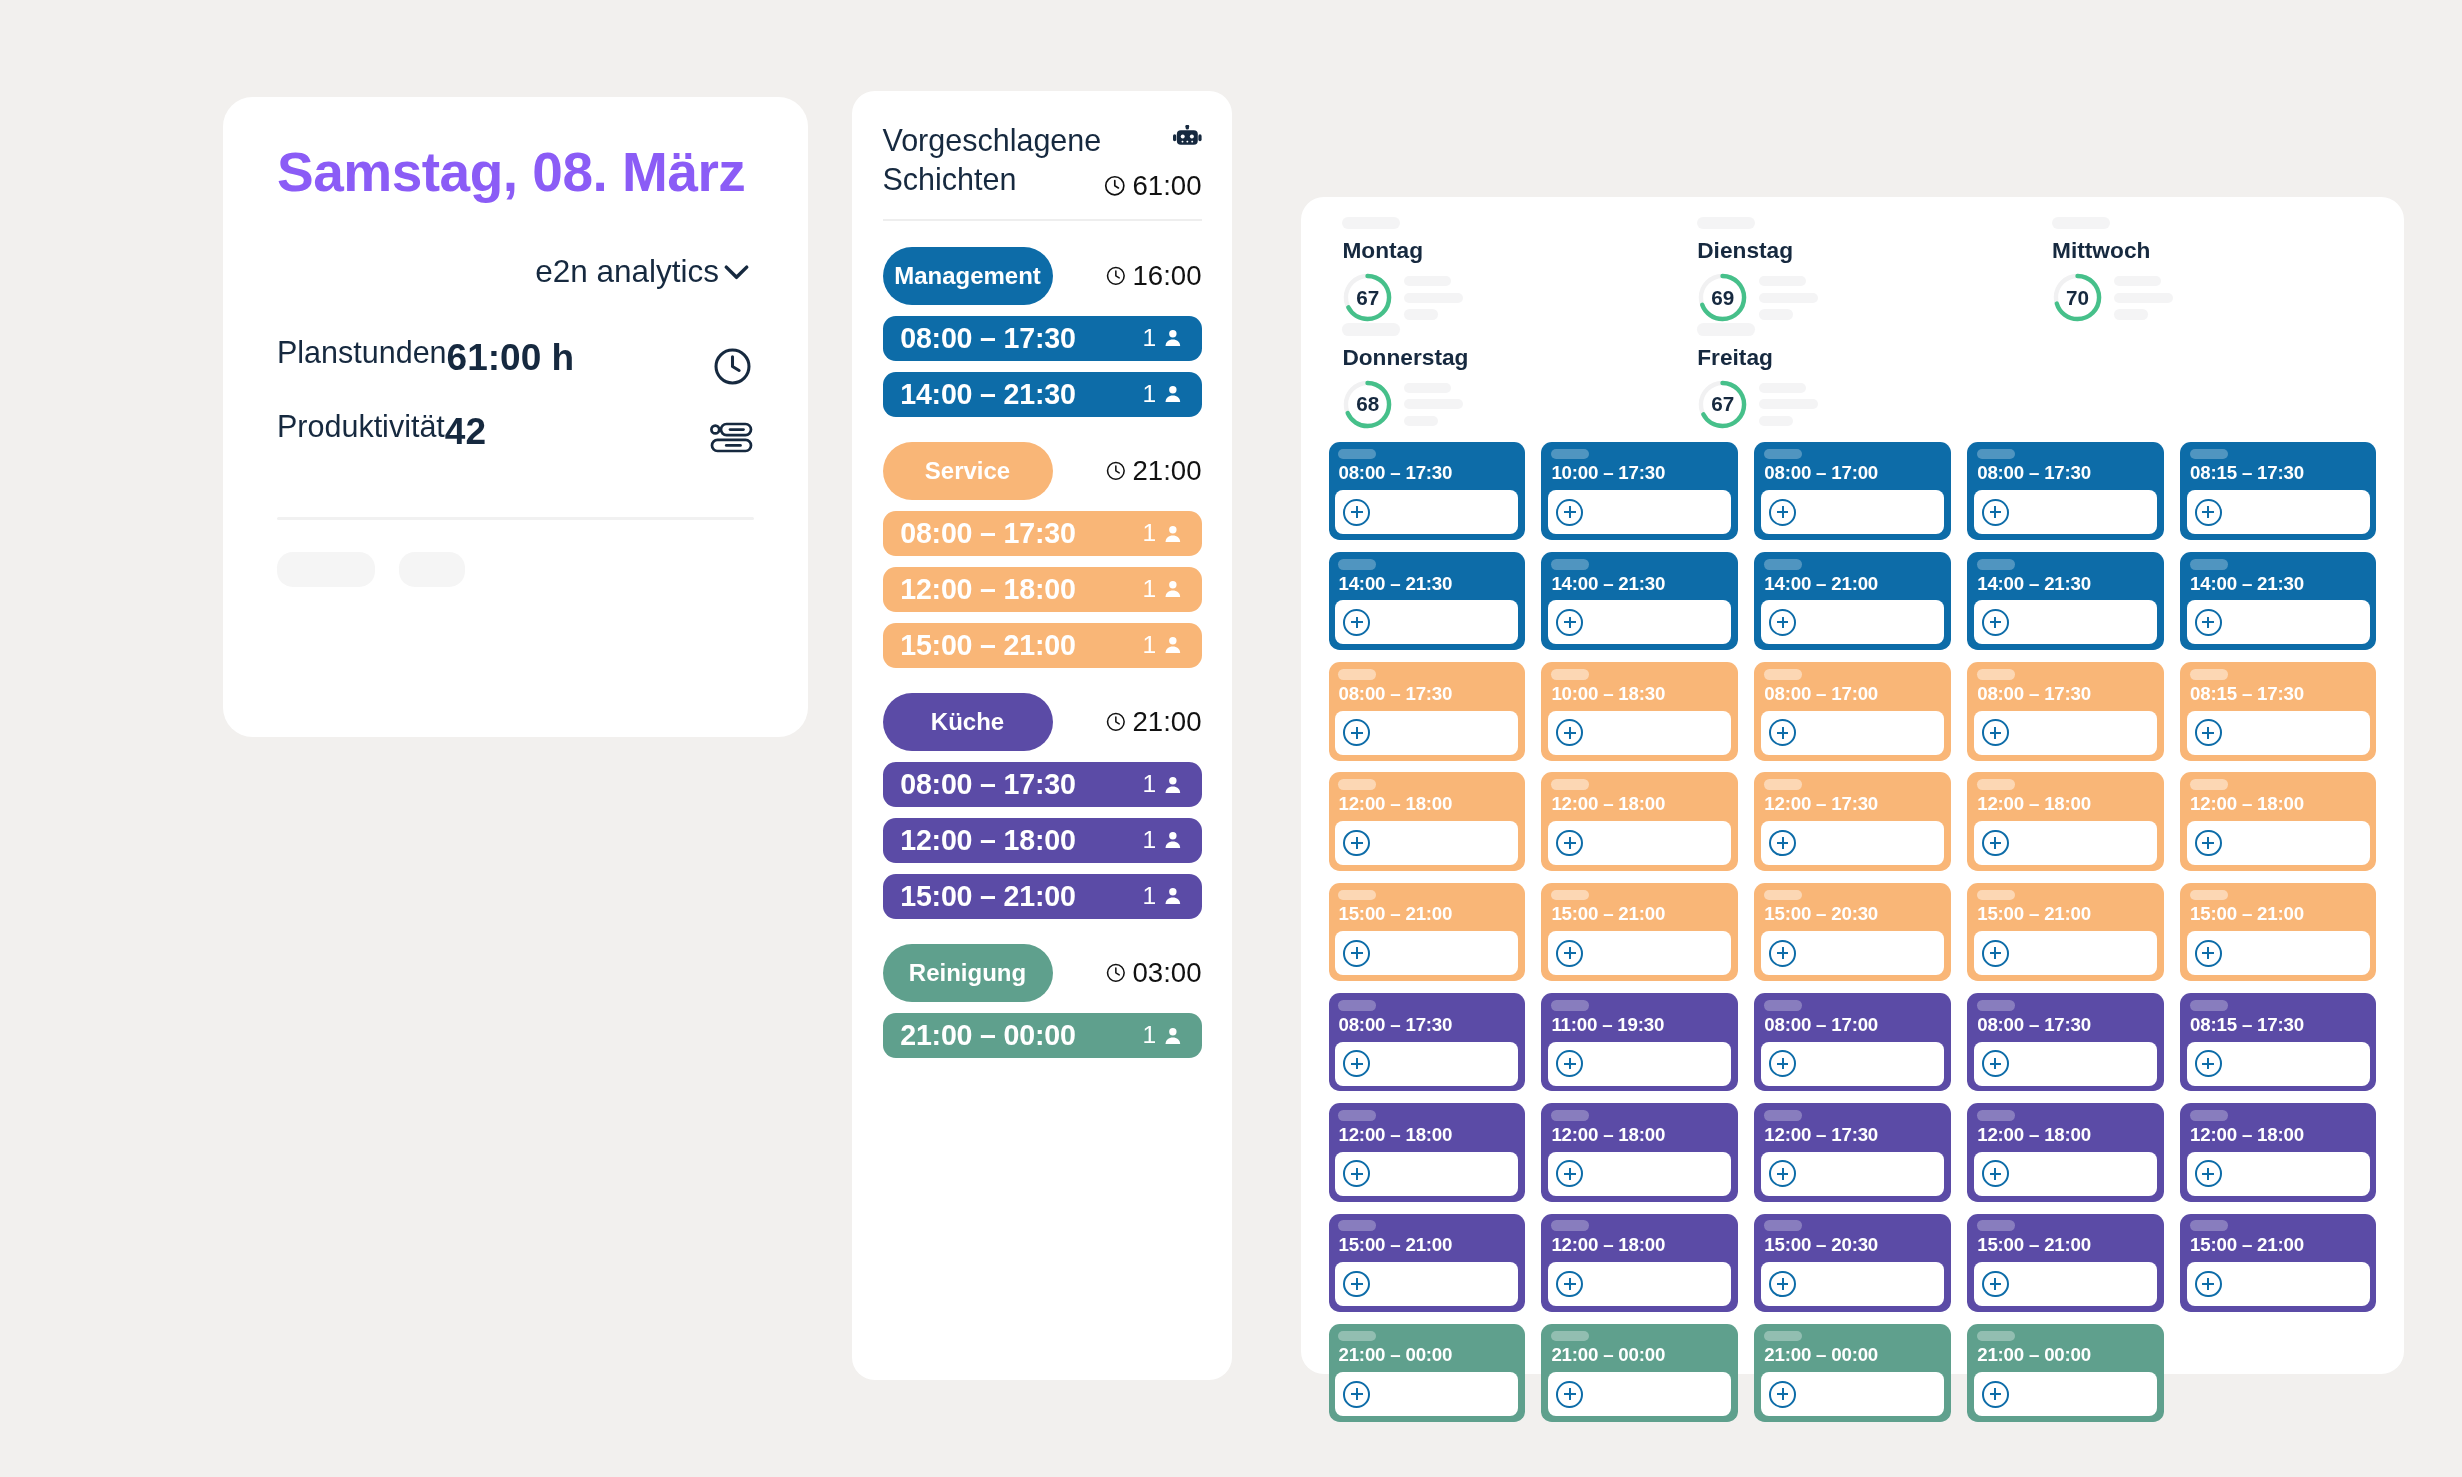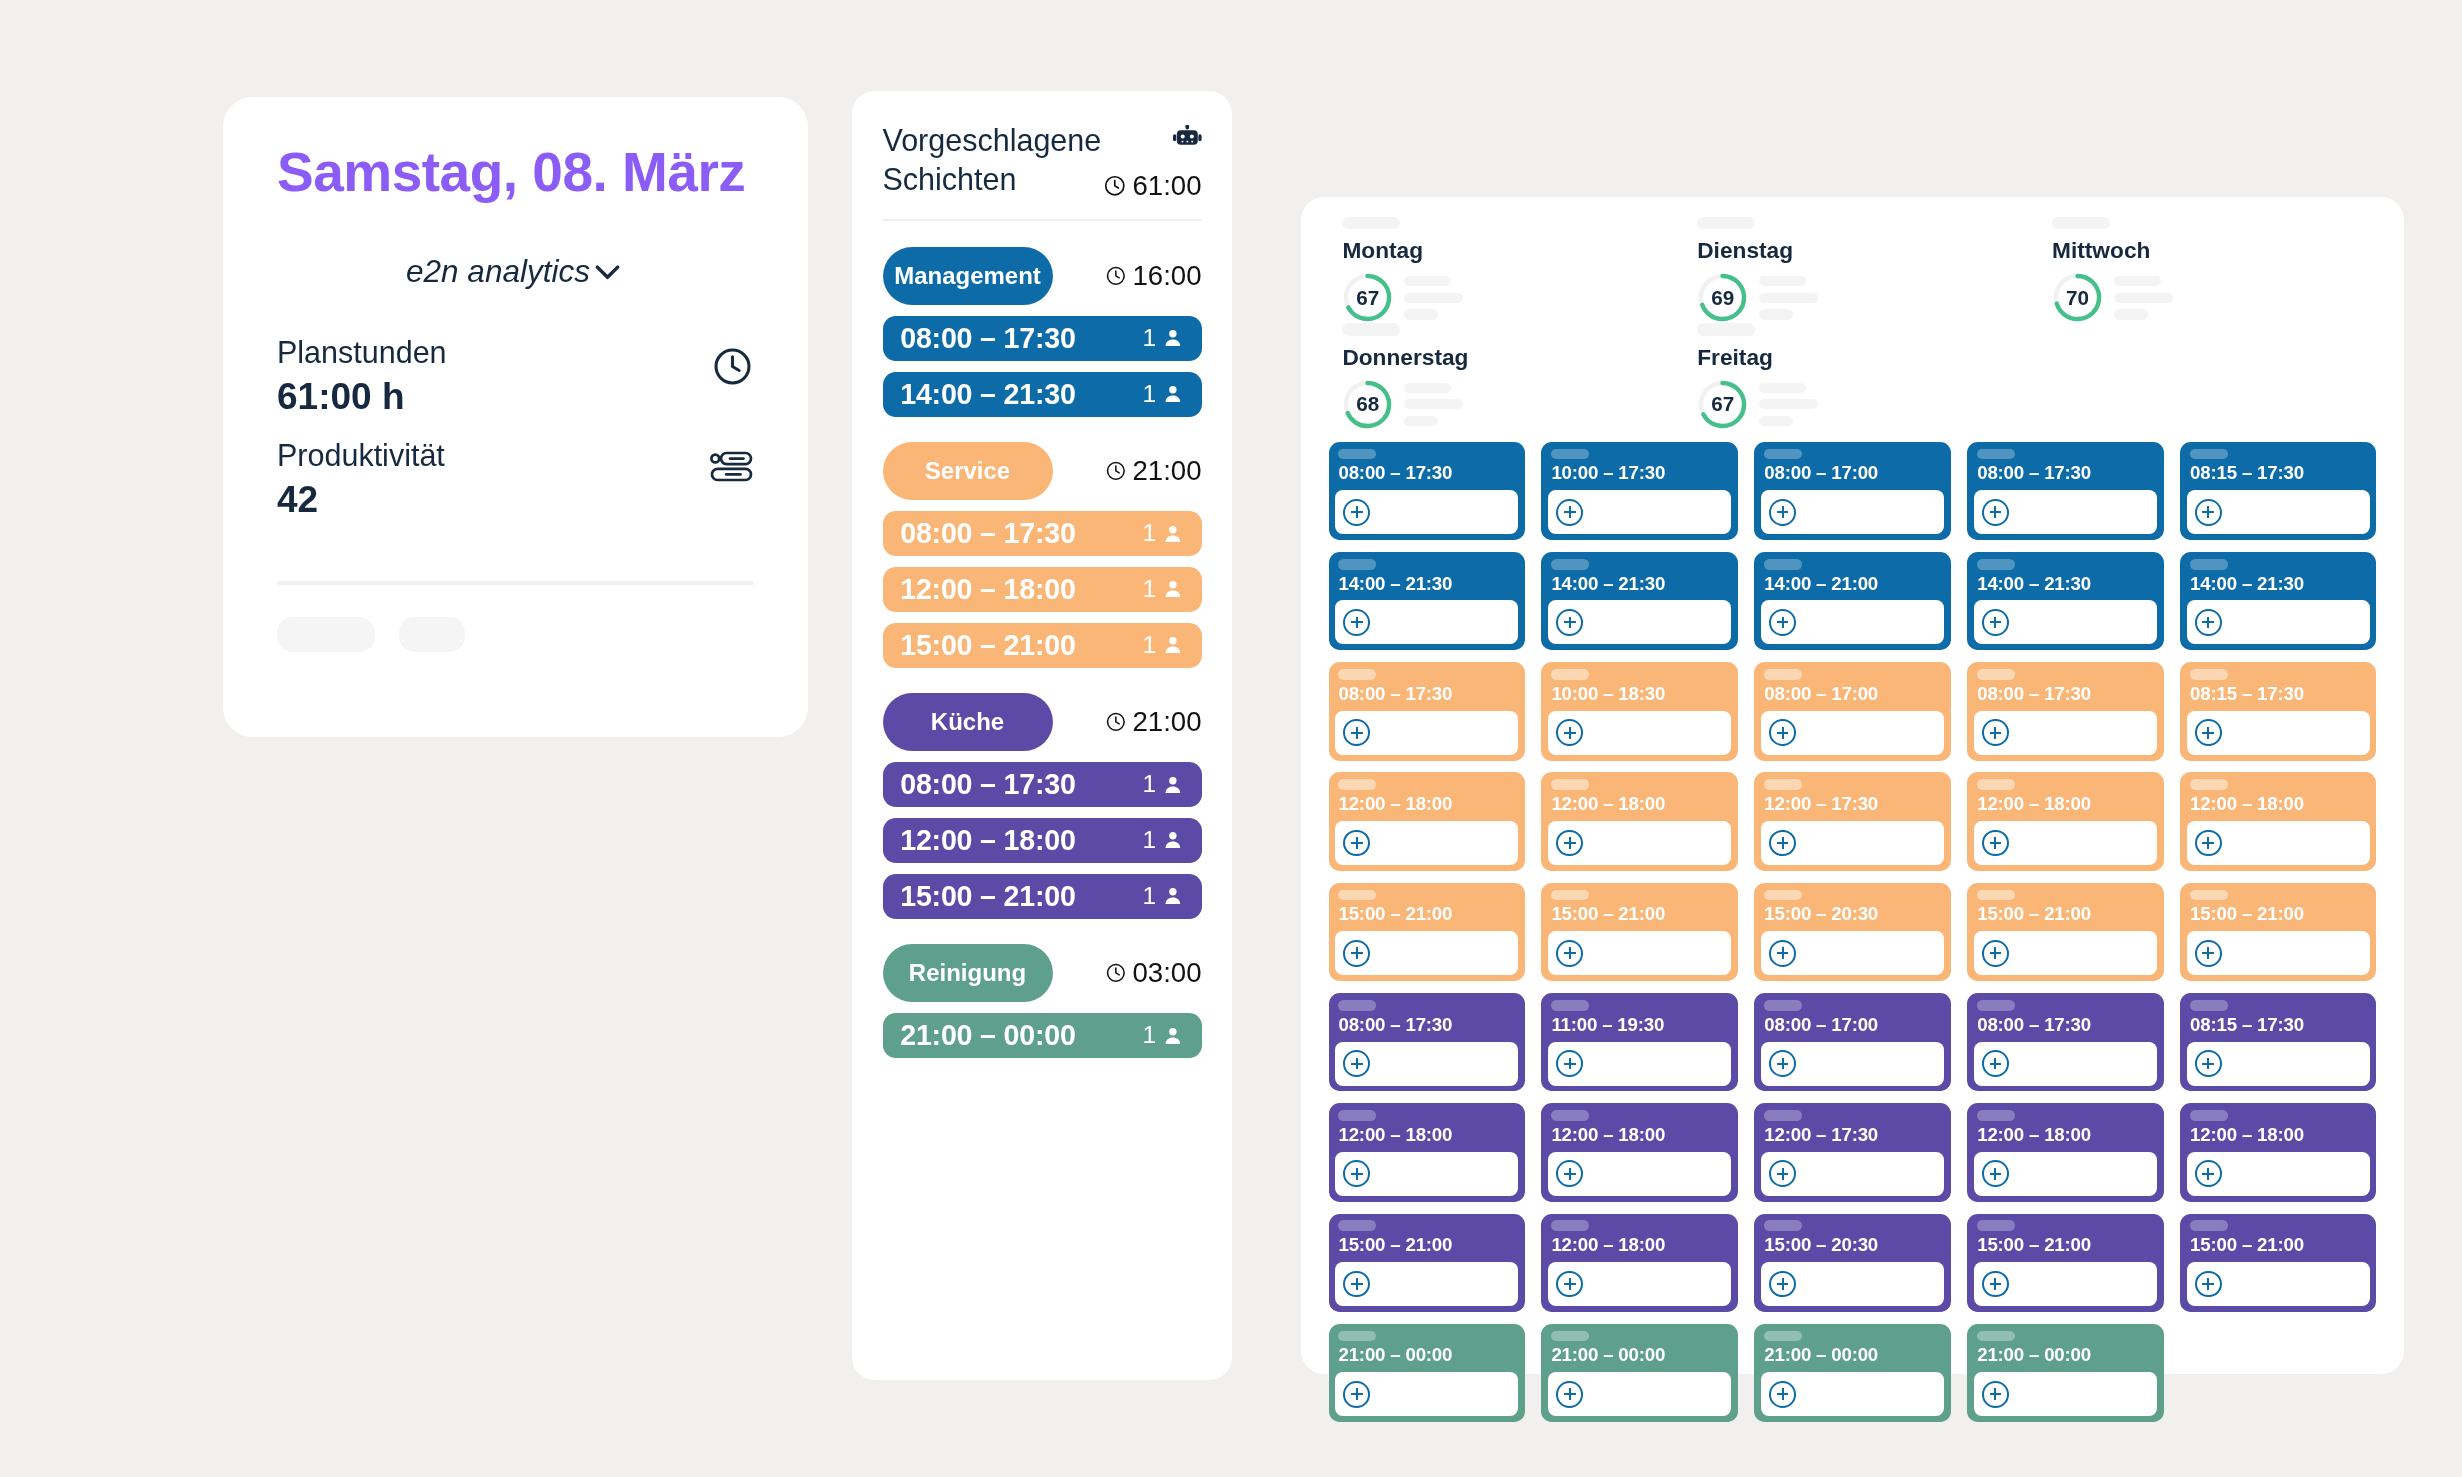"e2n analytics" #left-select-row { font-style: italic -> none; justify-content: center -> flex-end }
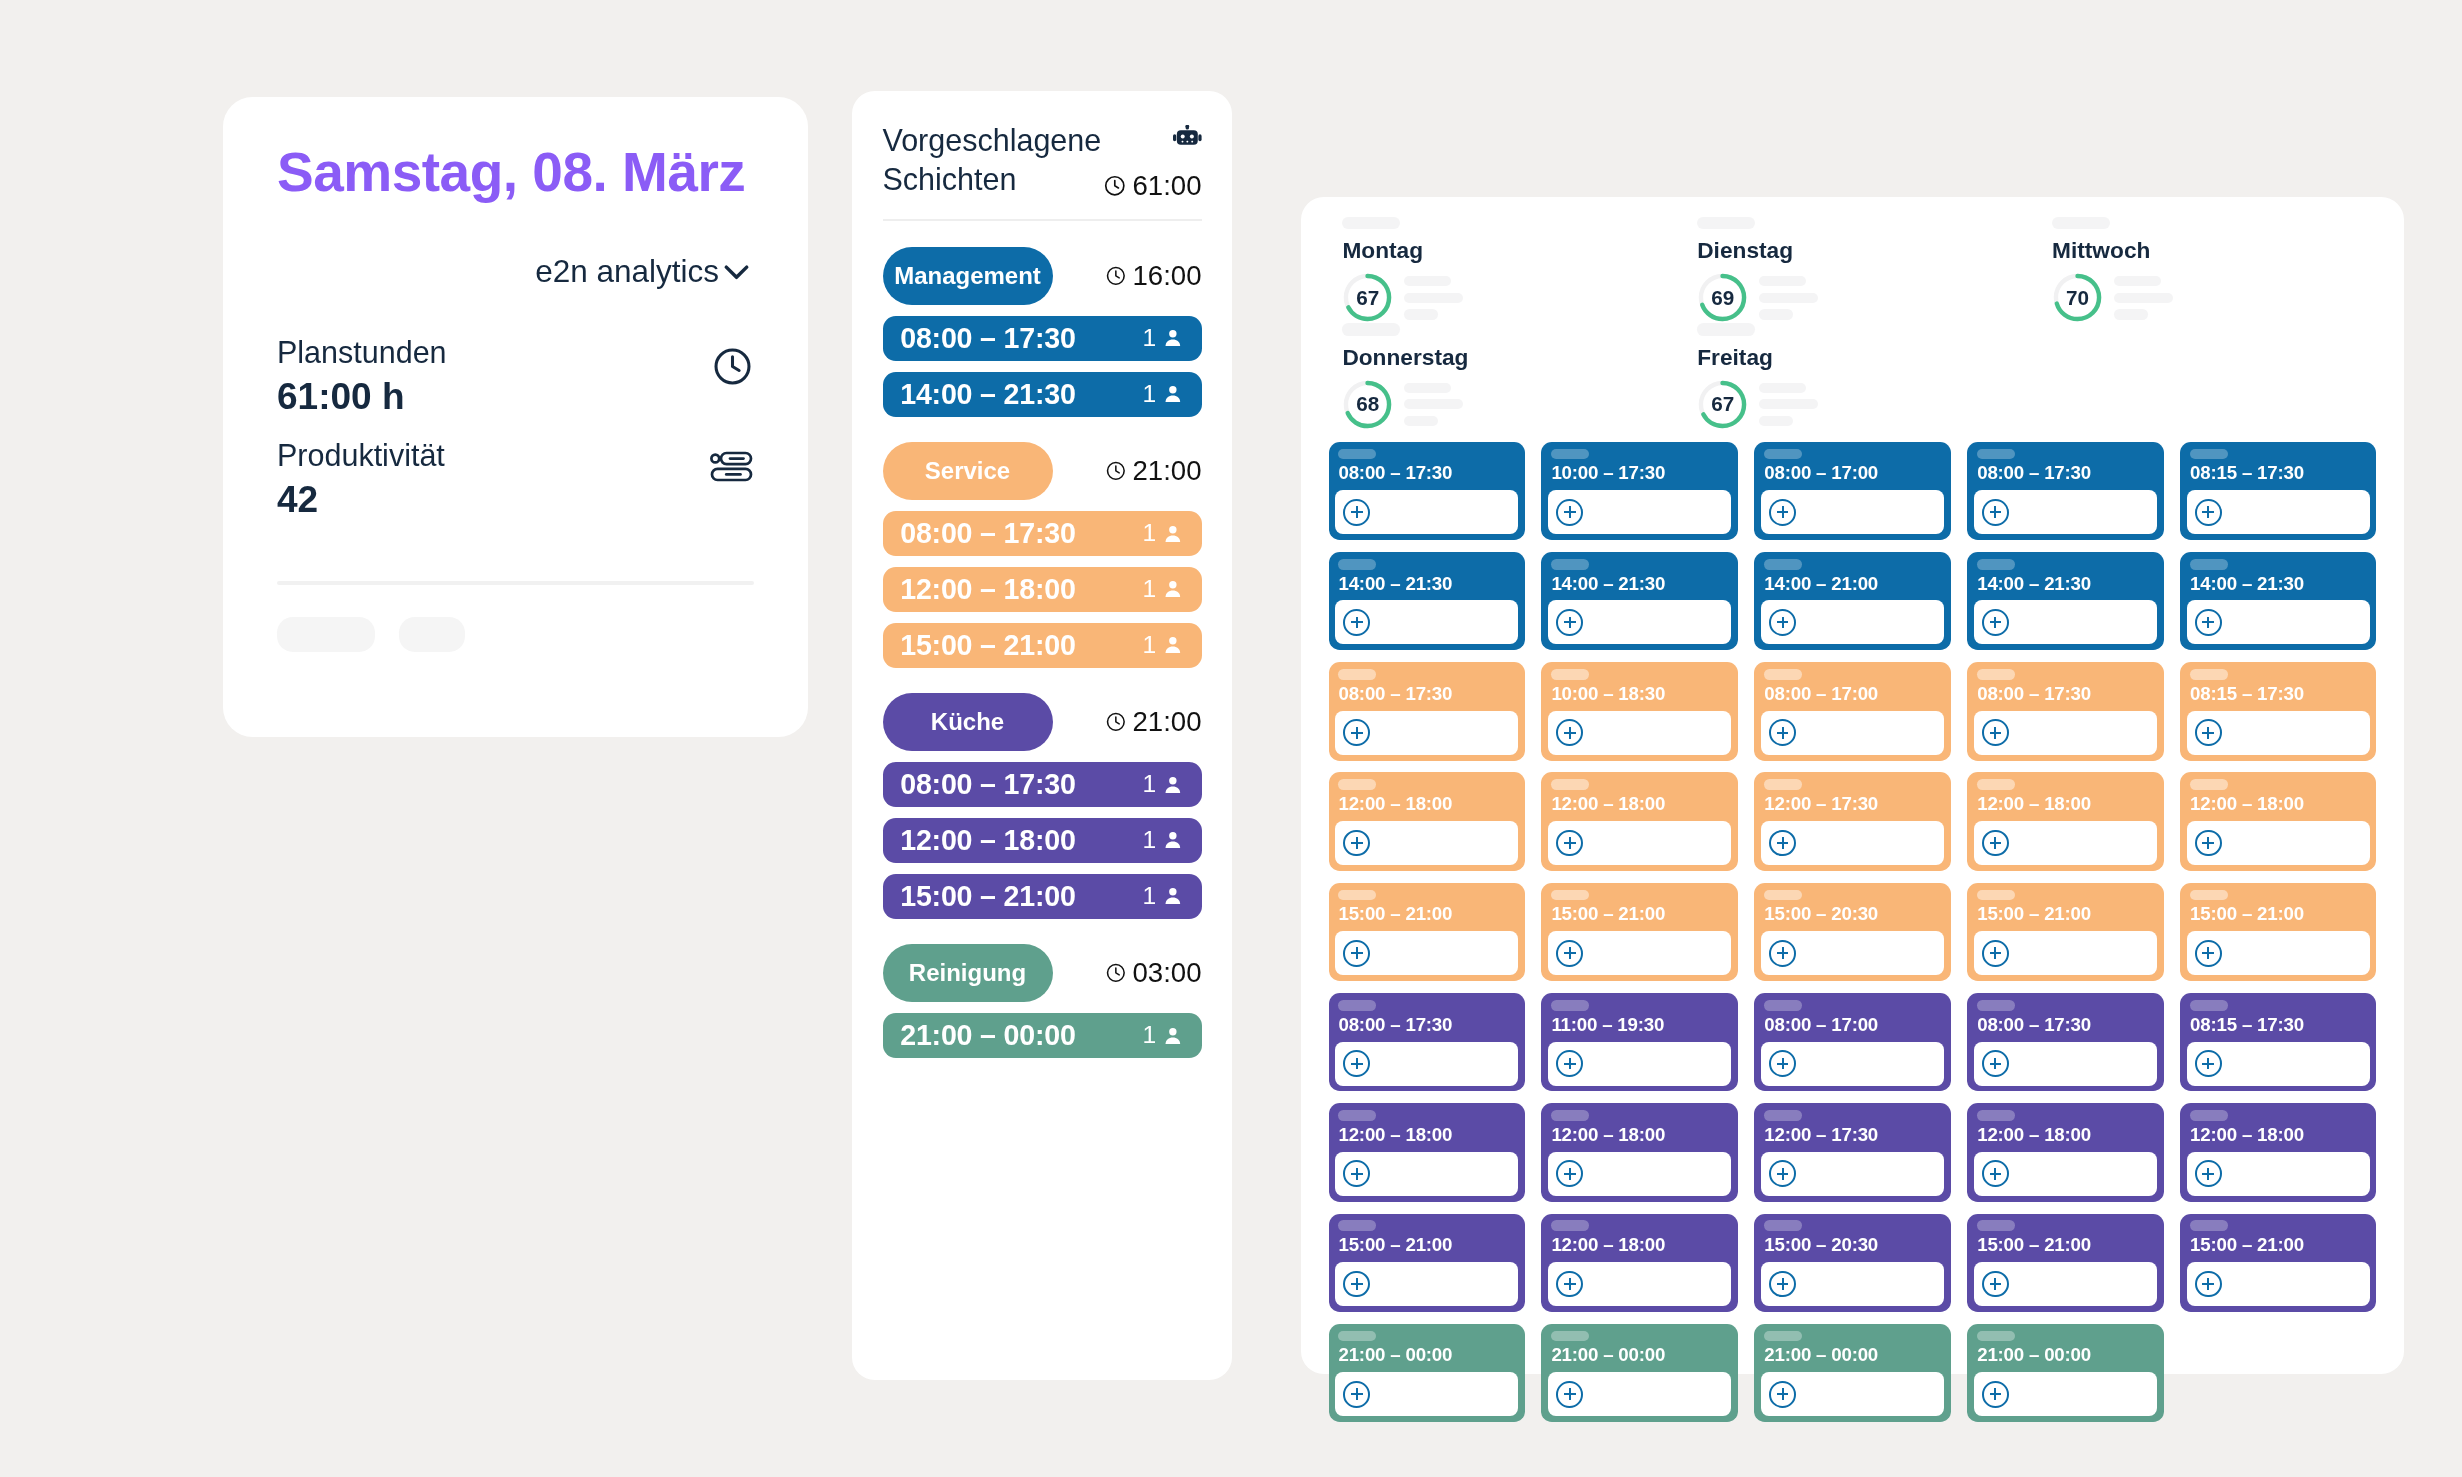"Planstunden" .metric-text { flex-direction: column -> none }
